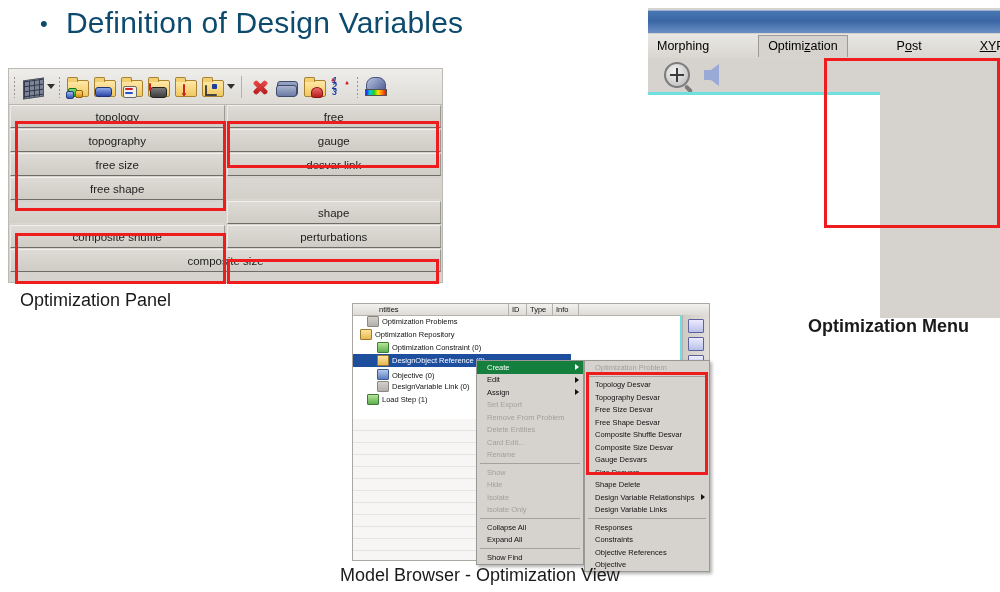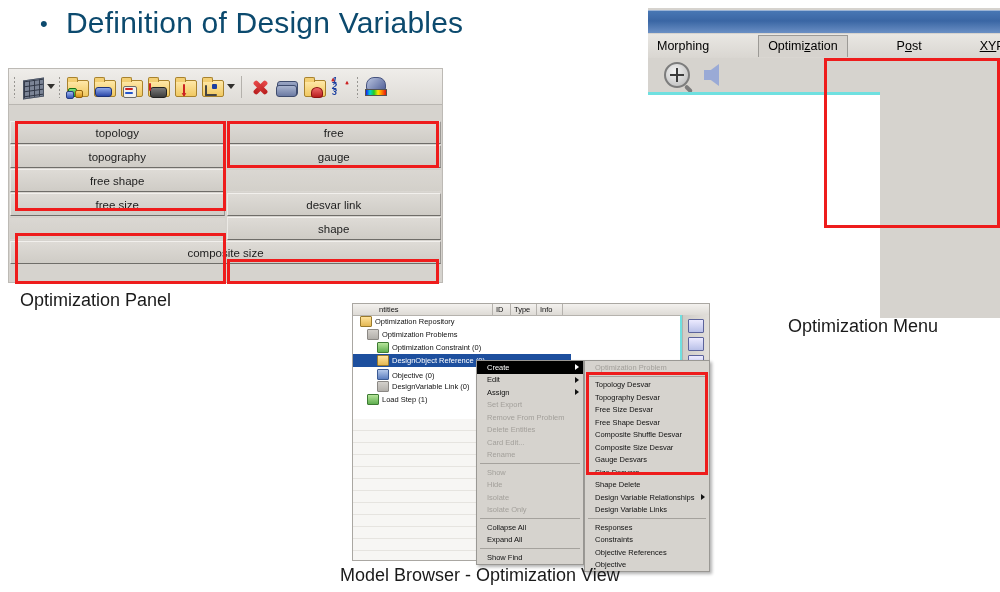"topology" #panel-grid { top: 52px -> 36px }
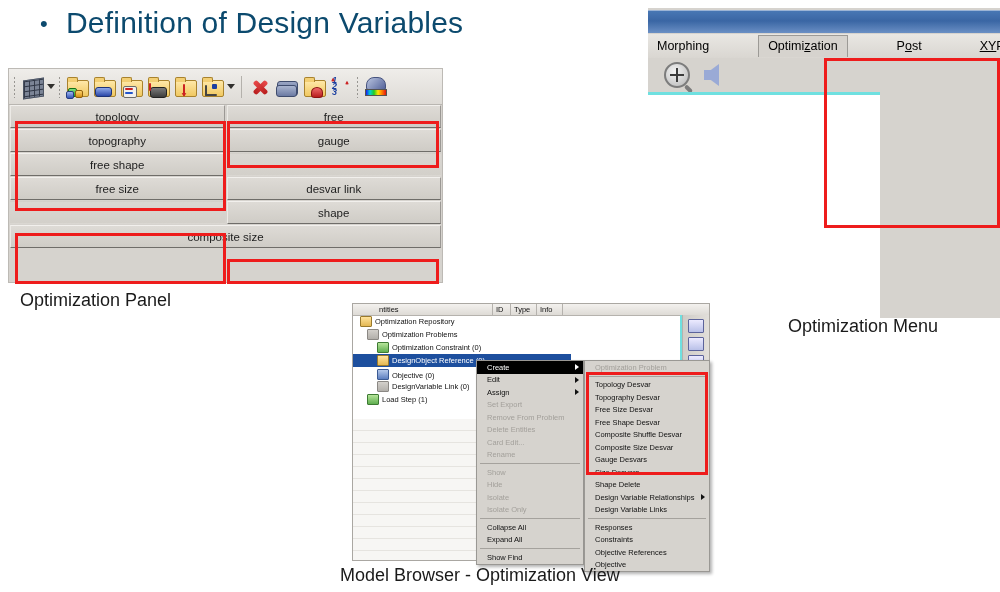"free shape" div.prow { order: before "free size" -> after "free size" }
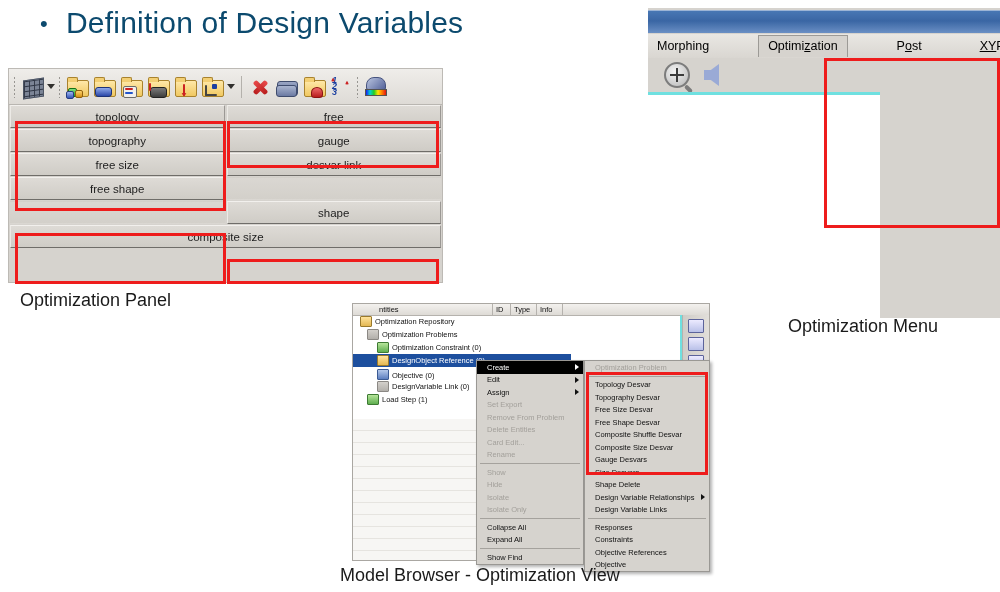"composite shuffle" div.prow { html: none -> <div> <div>composite shuffle</div> <div>perturbations</div> </div> }
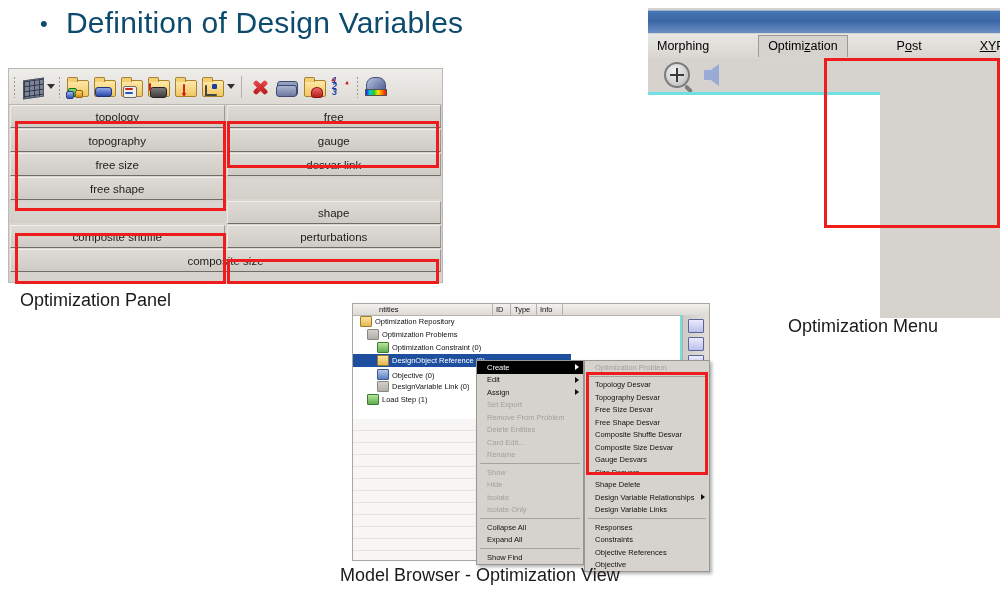"ntities" div.brh { width: 140px -> 156px }
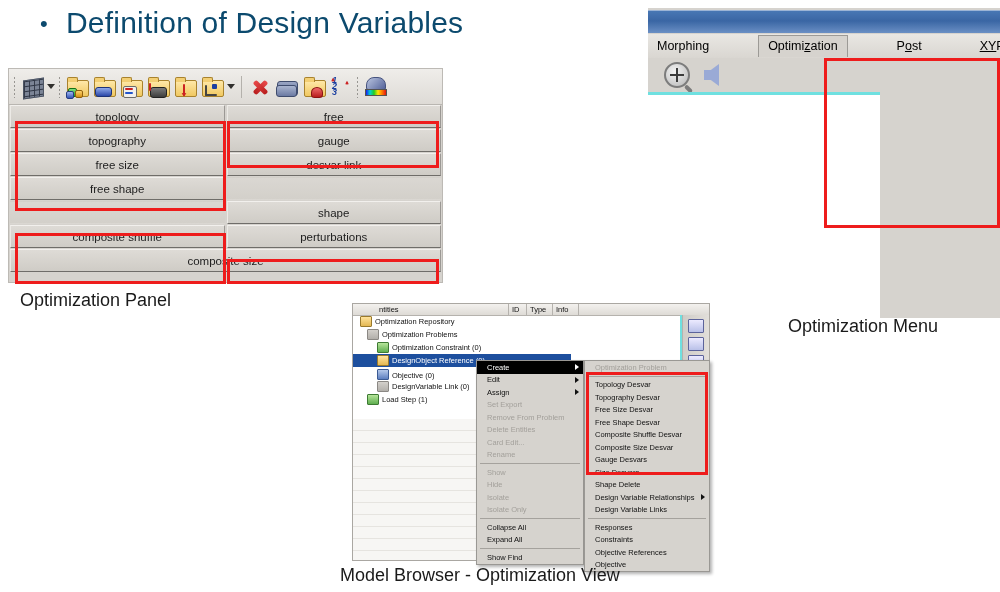"Optimization Repository" div.tnode { order: before "Optimization Problems" -> after "Optimization Problems" }
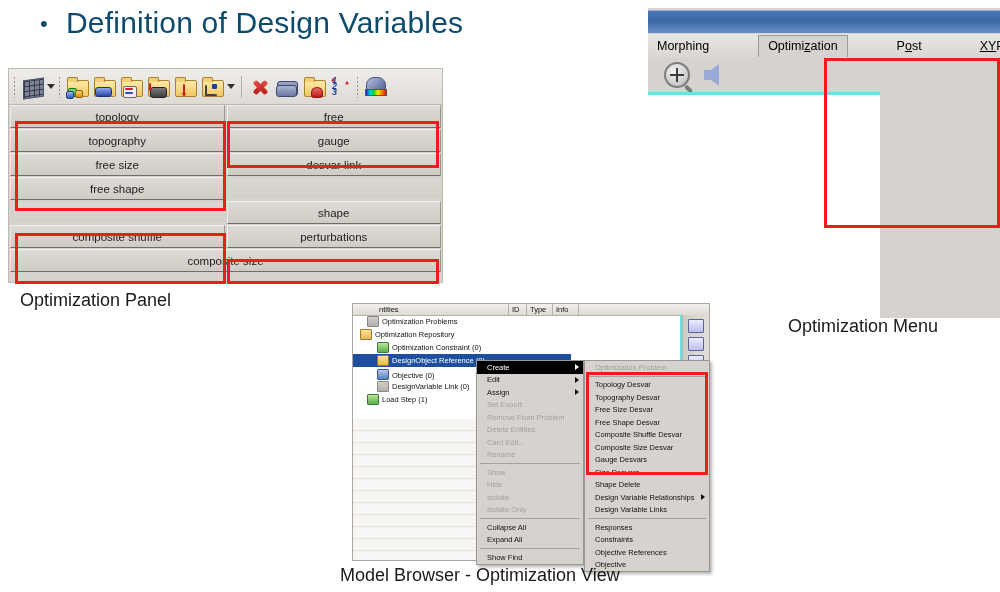"Optimization Menu" #caption-menu { font-weight: none -> bold; left: 788px -> 808px }
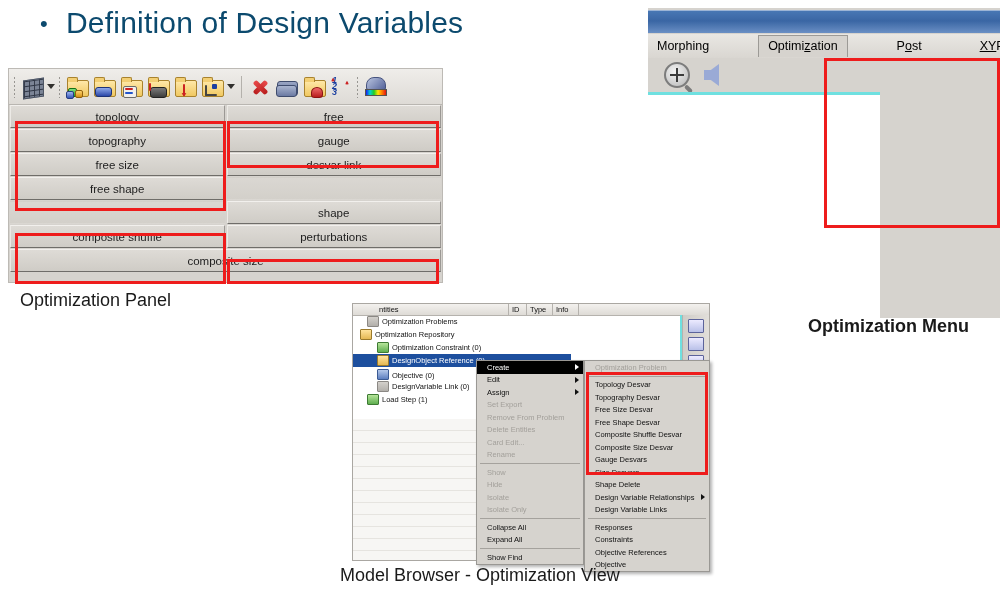"Create" .ci.sel { background: #000000 -> #15803d }
